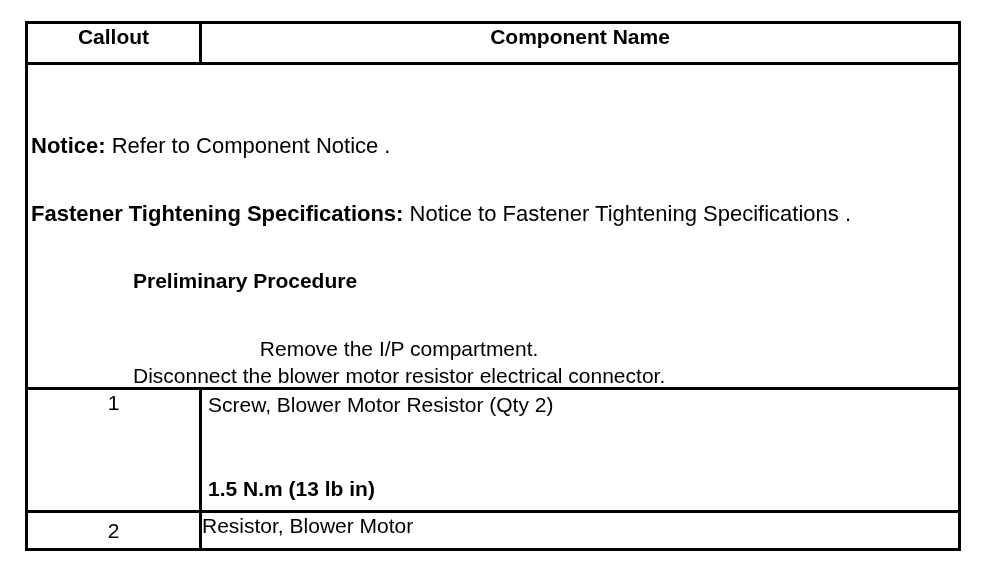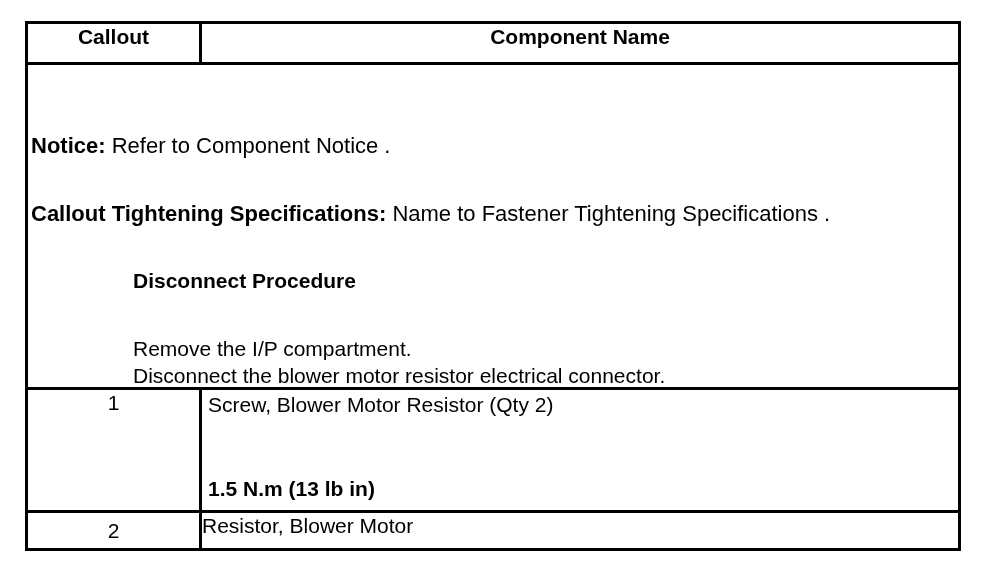"Callout Tightening Specifications:" span.lead { text: Callout -> Fastener }
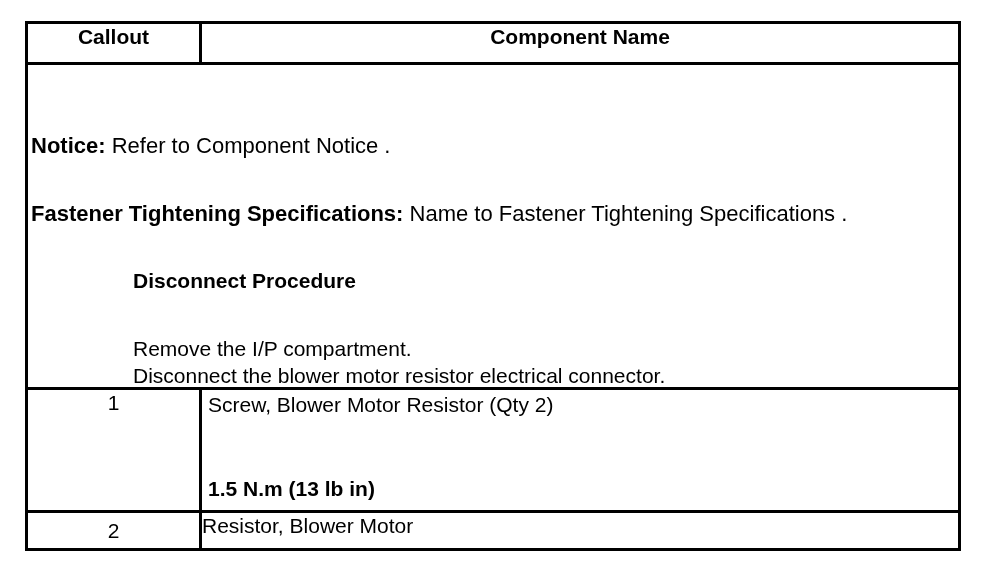"Name to Fastener Tightening" span.tail { text: Name -> Notice }
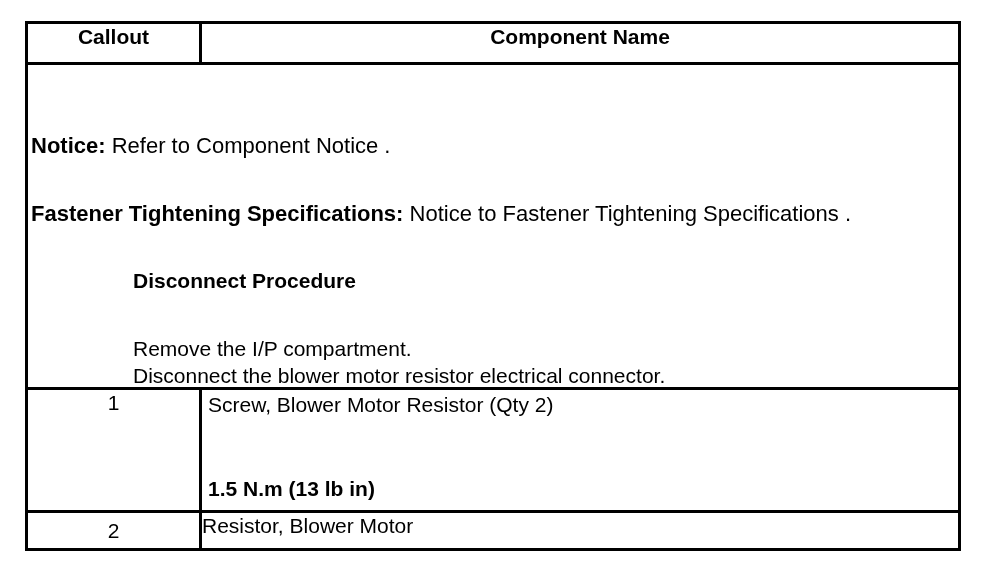"Disconnect Procedure" div.prelim-head { text: Disconnect -> Preliminary }
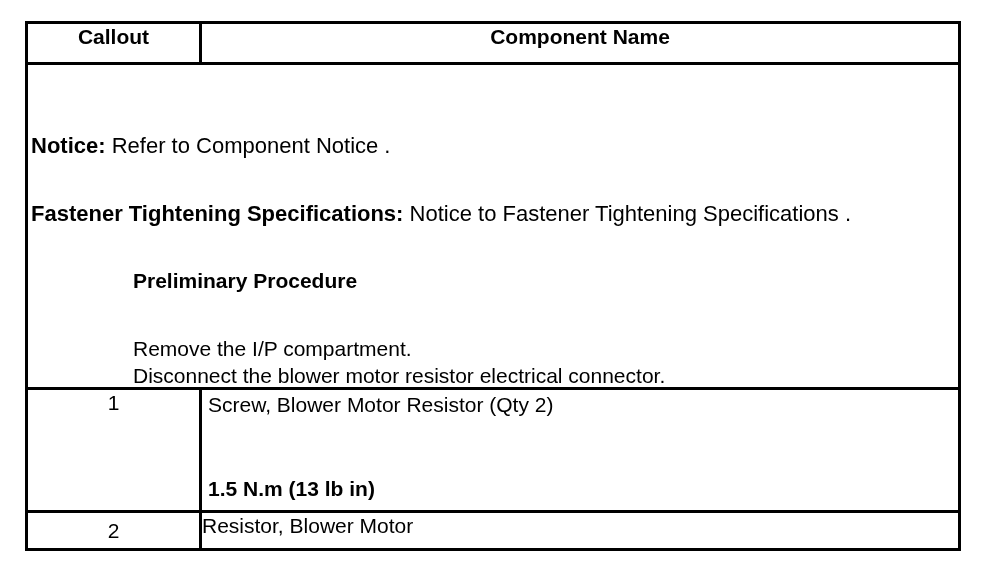"Remove the I/P compartment." .prelim-steps .step { text-align: none -> center }
